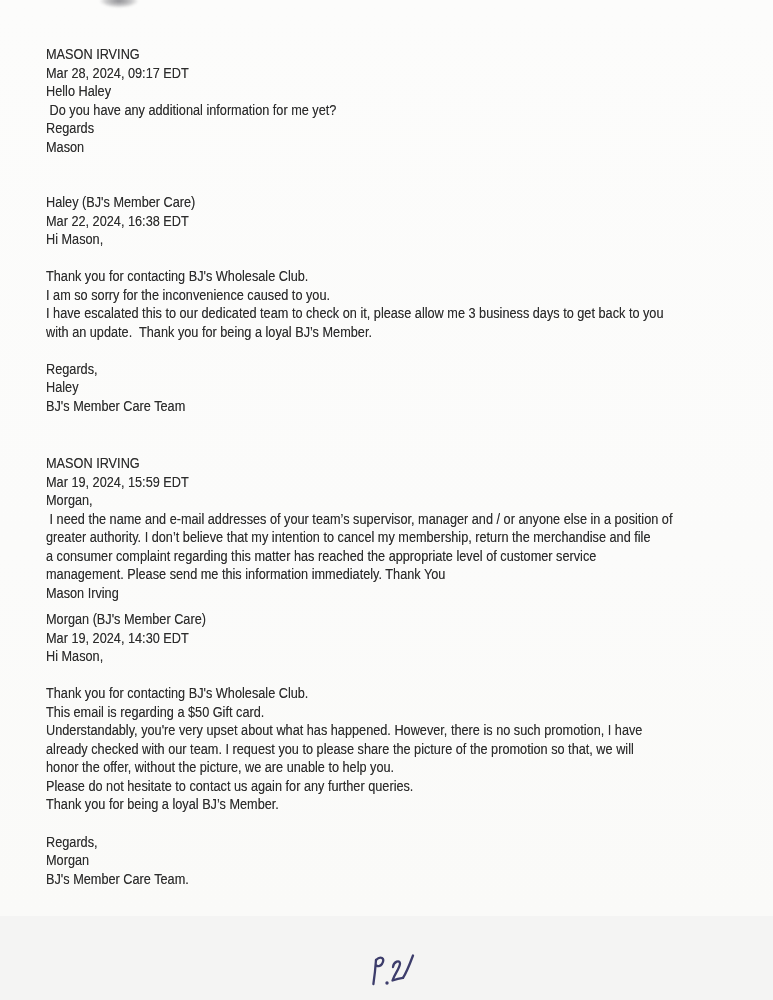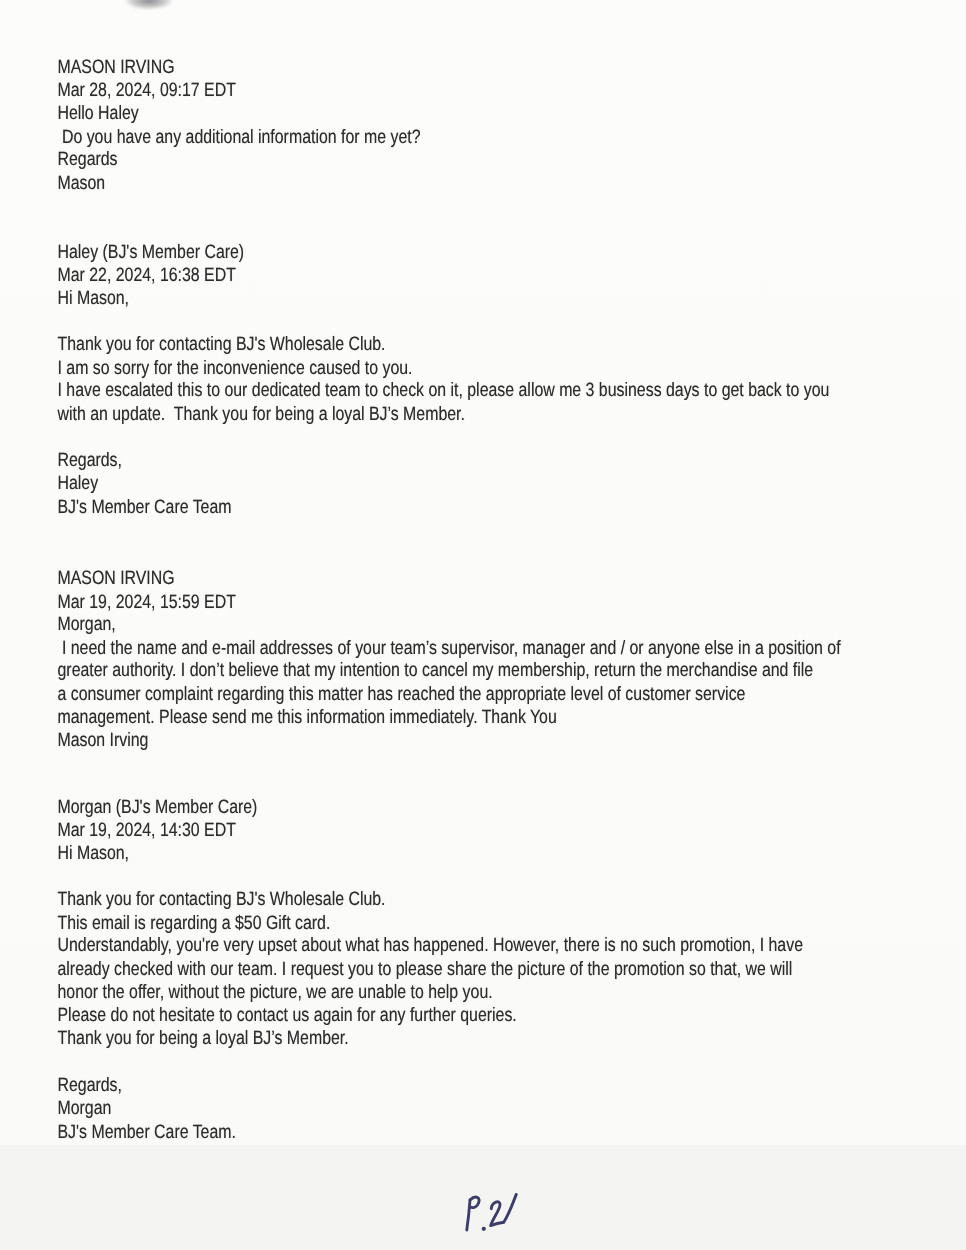"Morgan (BJ's Member Care)" section.msg { top: 637px -> 610px }
